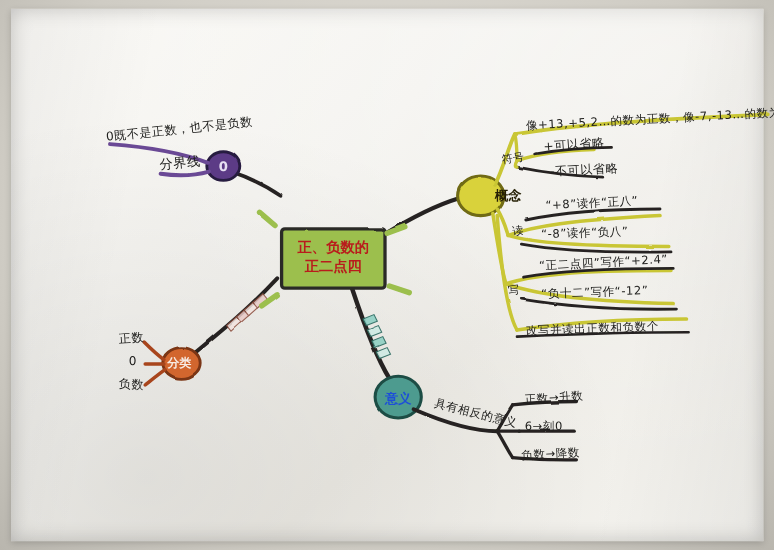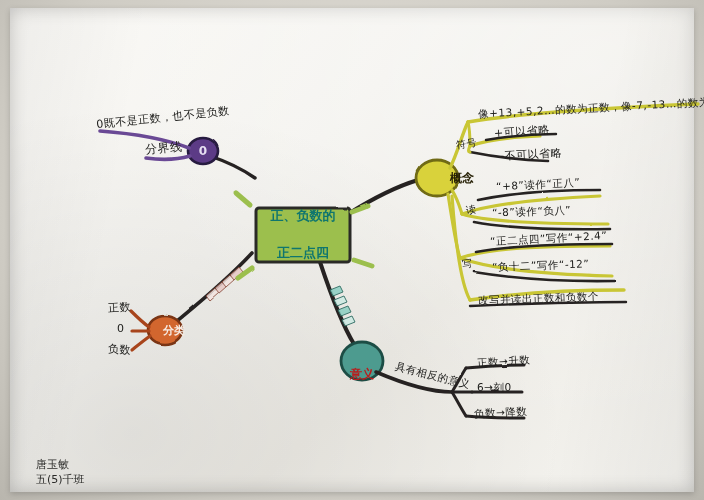"正、负数的" .center-label { color: #0f766e -> #b91c1c; justify-content: space-between -> center }
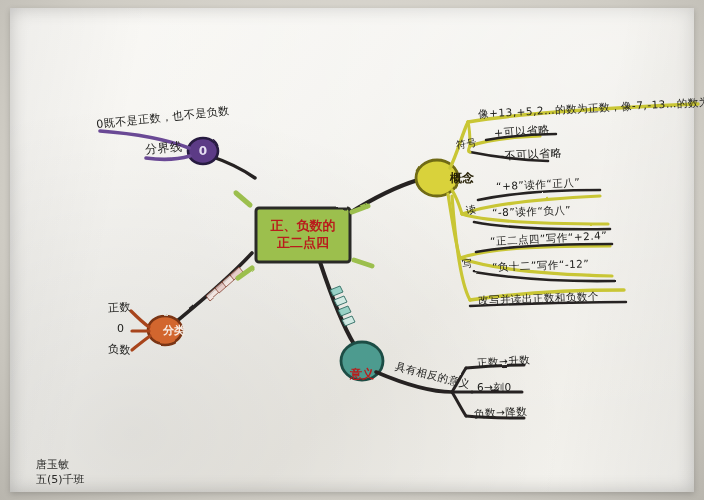"分类" div.node-label { left: 157px -> 146px }
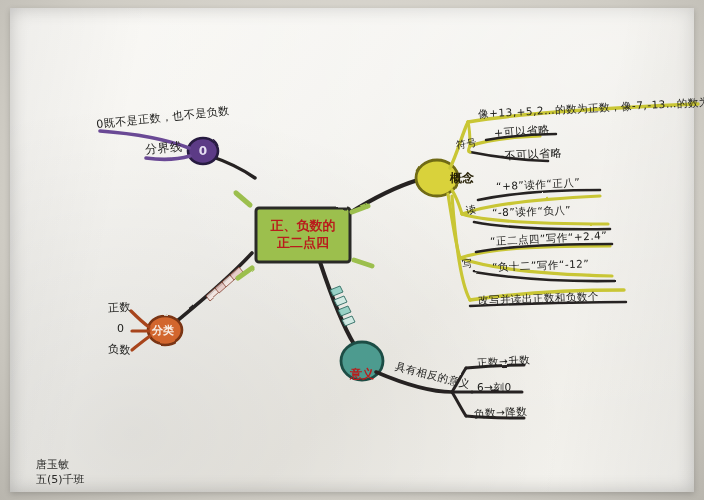"意义" div.node-label { color: #b91c1c -> #1d4ed8; top: 362px -> 350px }
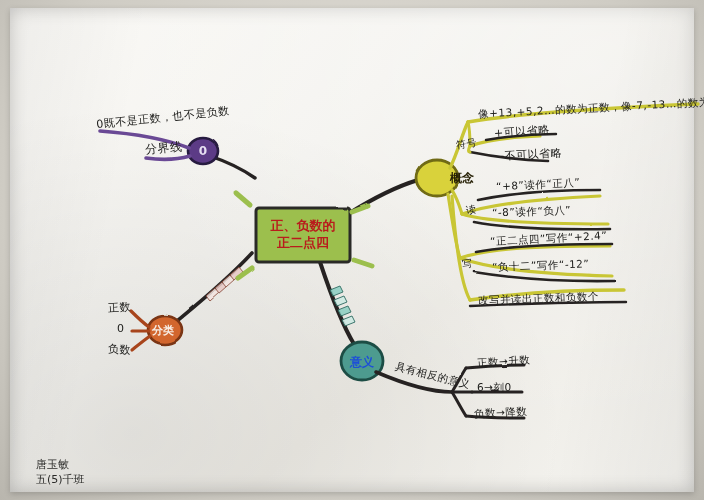"唐玉敏" div.sig { html: <div> <div>唐玉敏</div> <div>五(5)千班</div> </div> -> none }
